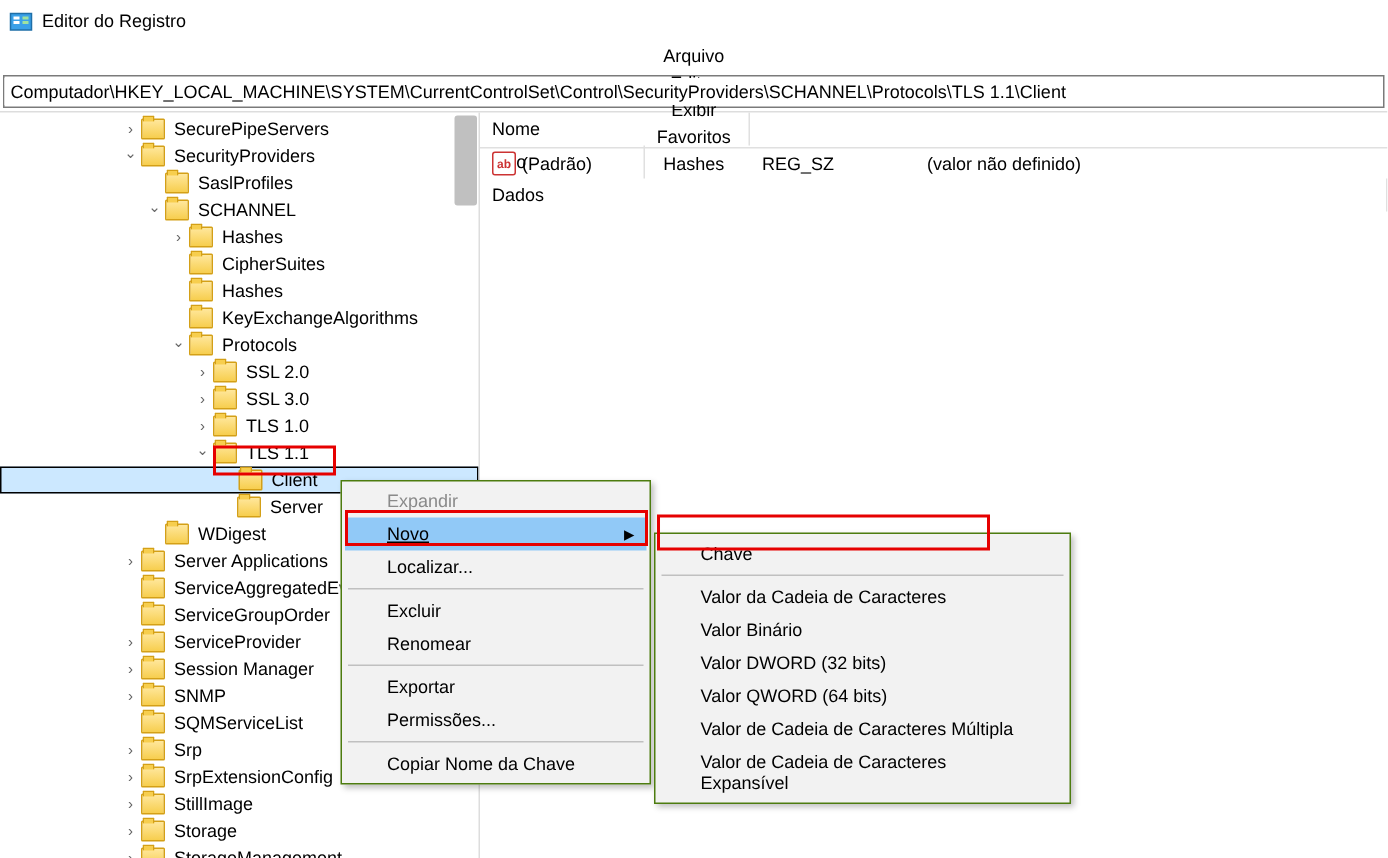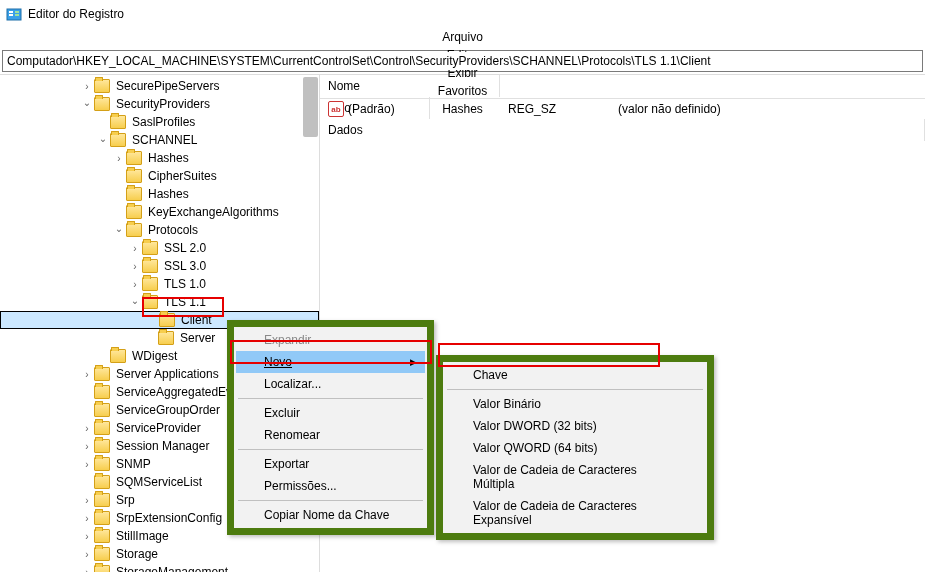"Expandir" .context-menu { border: 7px solid #4d7c0f -> 1px solid #4d7c0f }
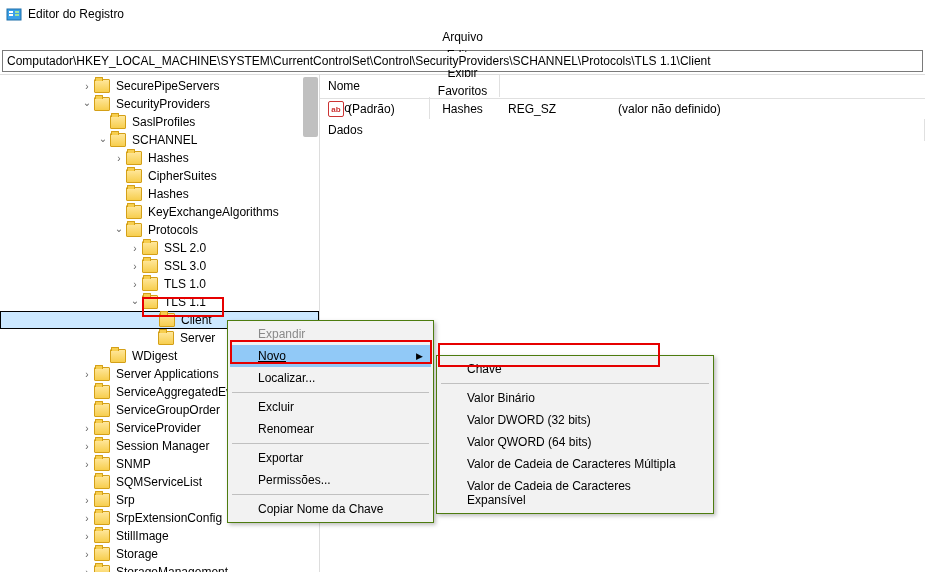"Valor da Cadeia de Caracteres" div.cm-item { html: none -> <div>Valor da Cadeia de Caracteres</div> }
